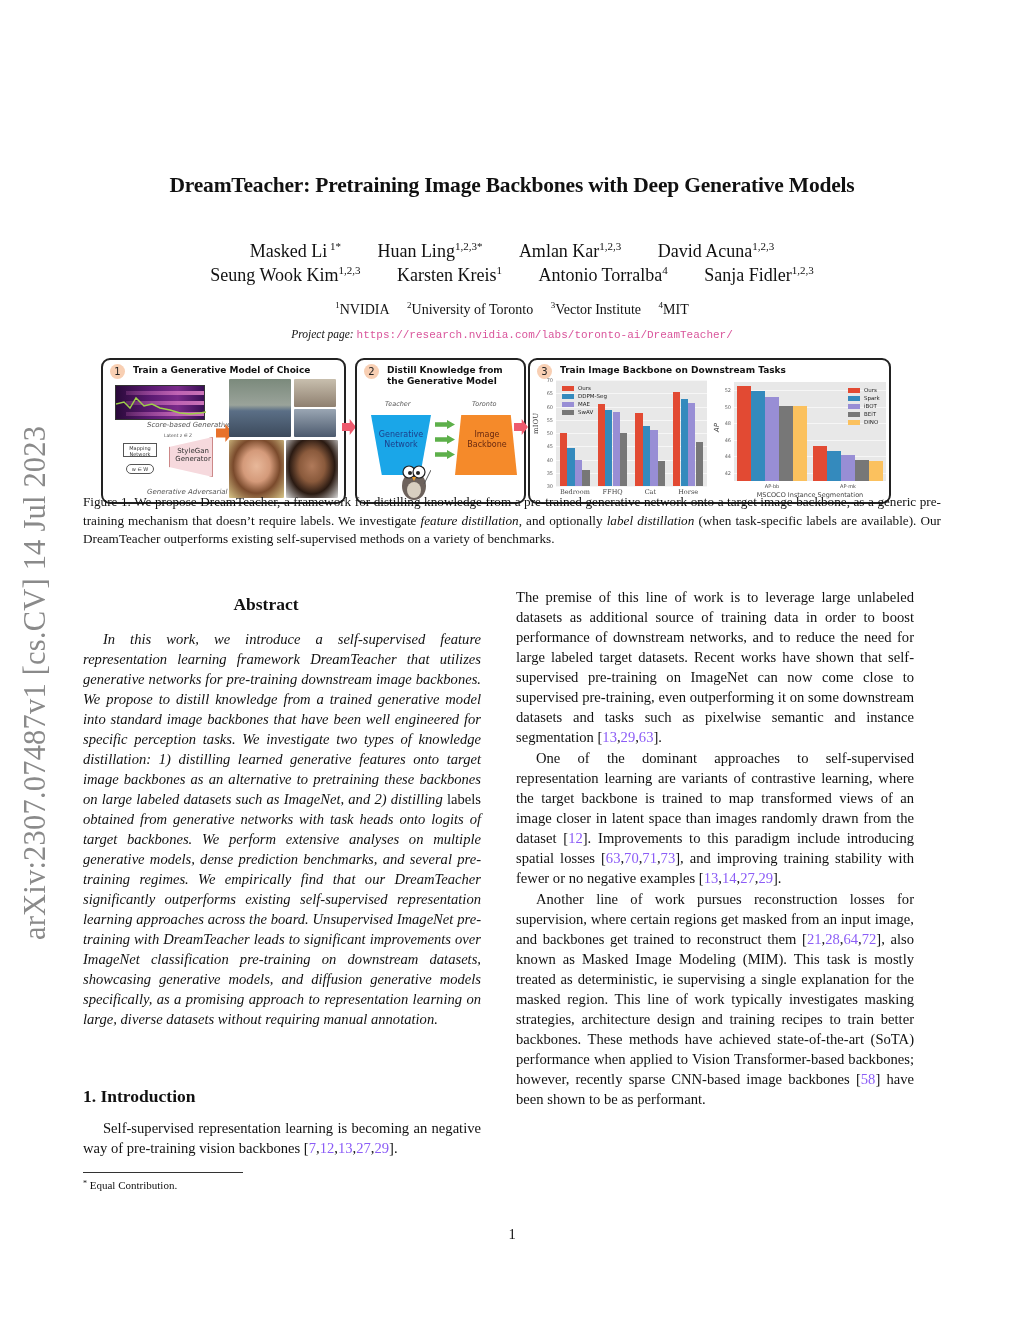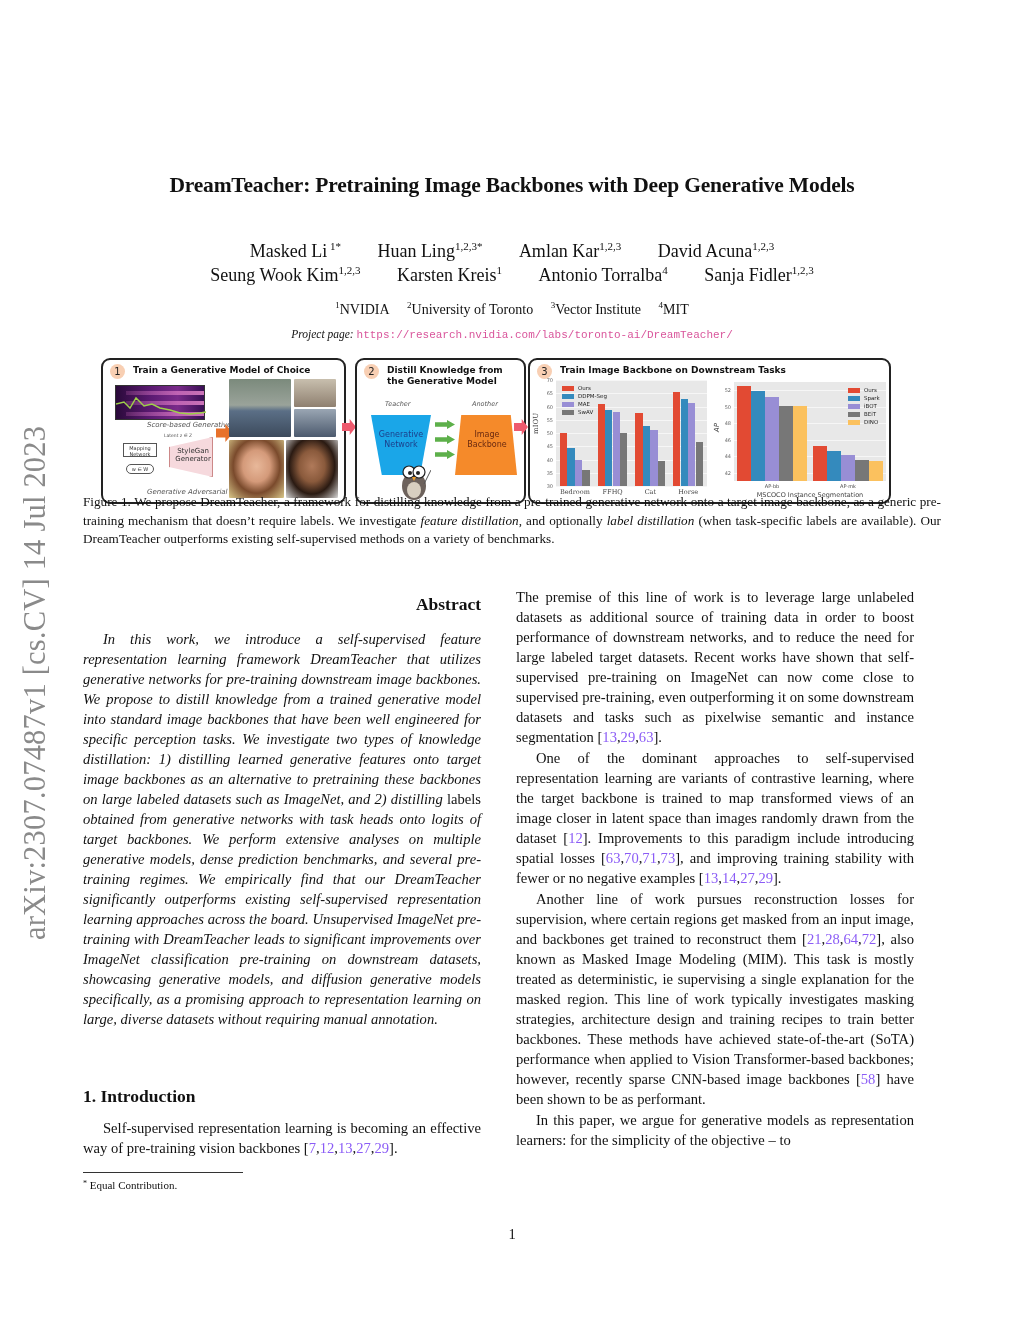"Another" div.role { text: Another -> Toronto }
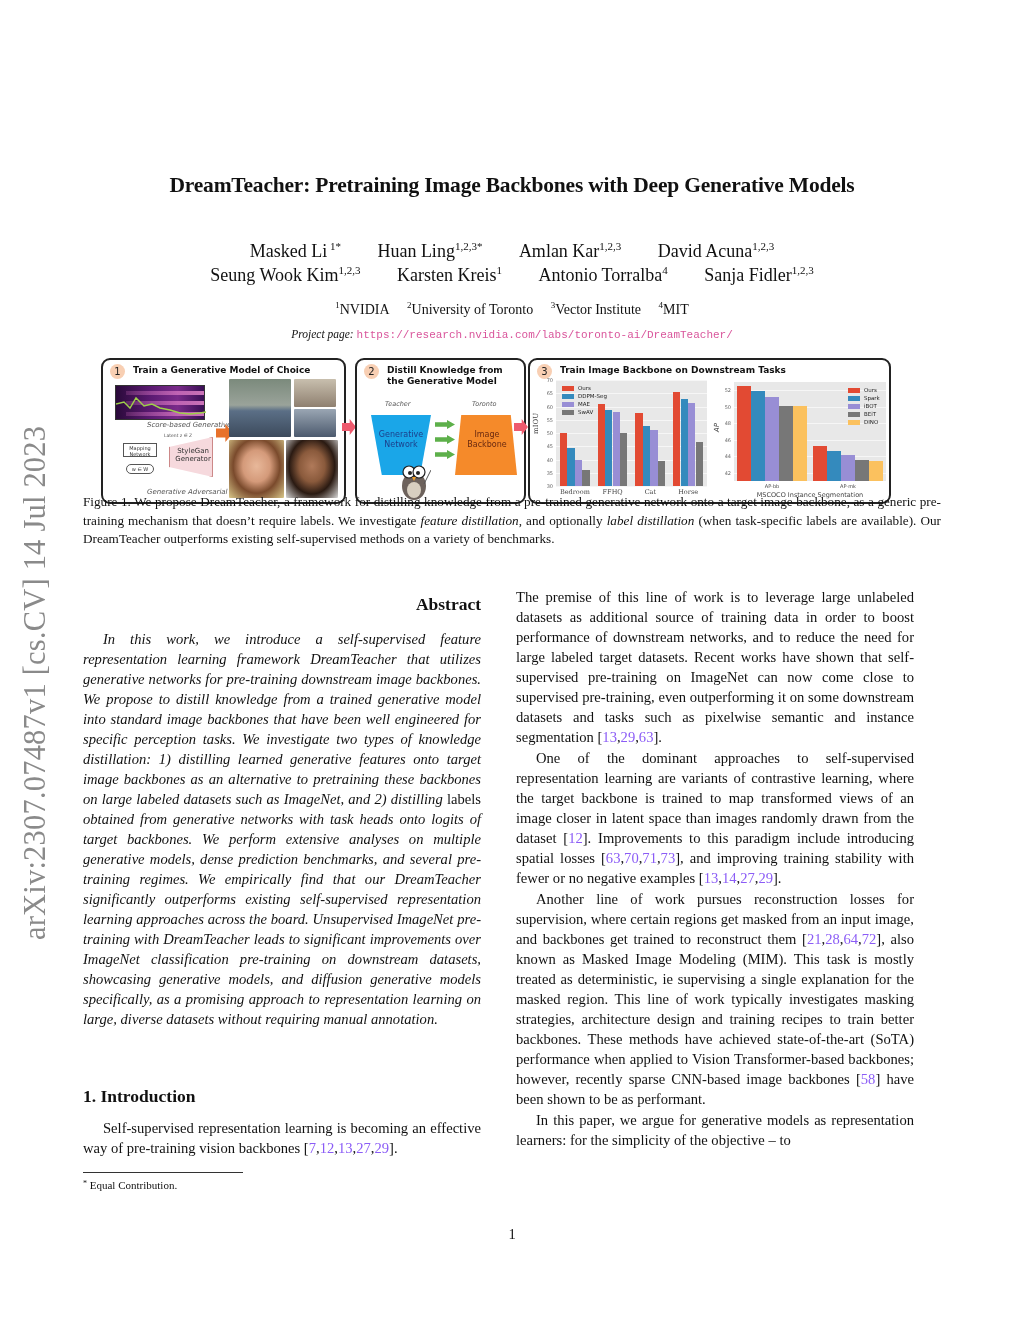"Abstract" .abs-head { left: 83px -> 67px; text-align: right -> center }
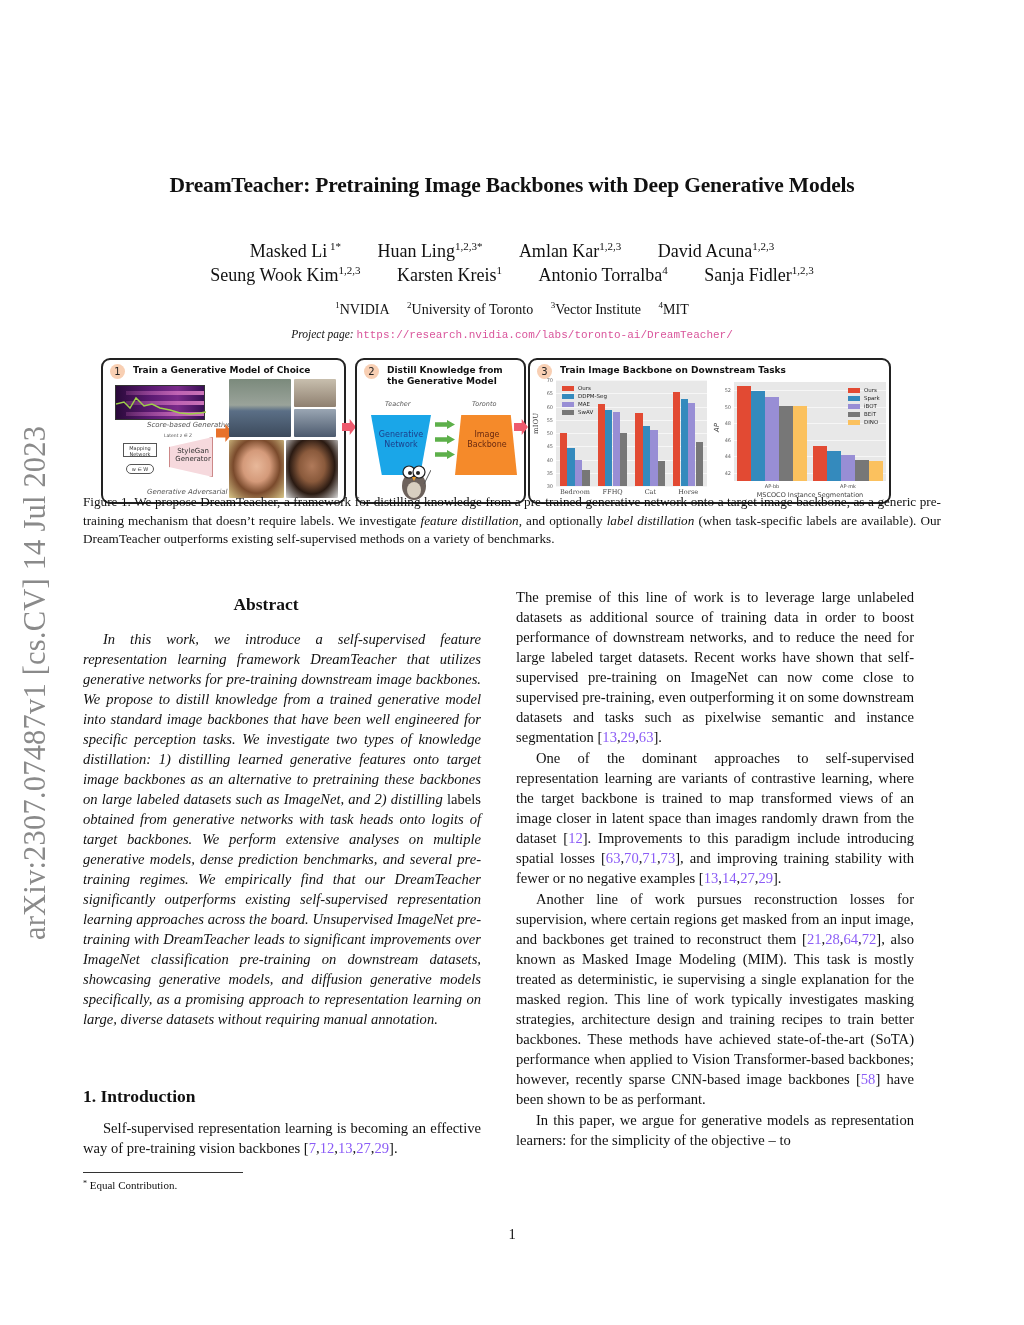"Self-supervised representation learning" span { text: effective -> negative }
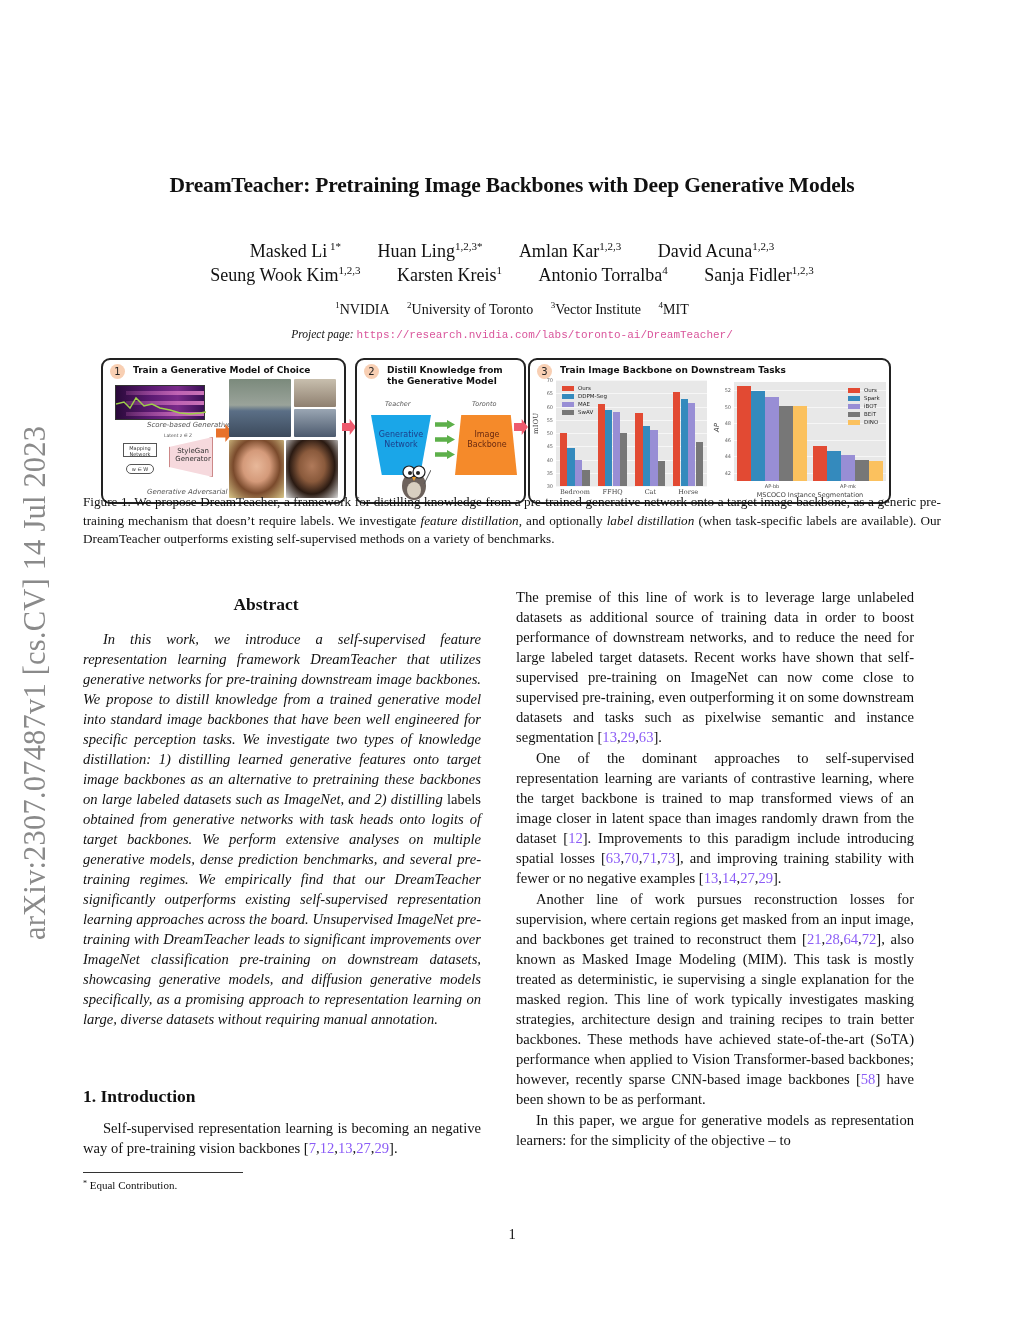"In this paper, we argue" p.indent { html: <p><span>In this paper, we argue for generative models as representation learners: for the simplicity of the objective – to</span></p> -> none }
